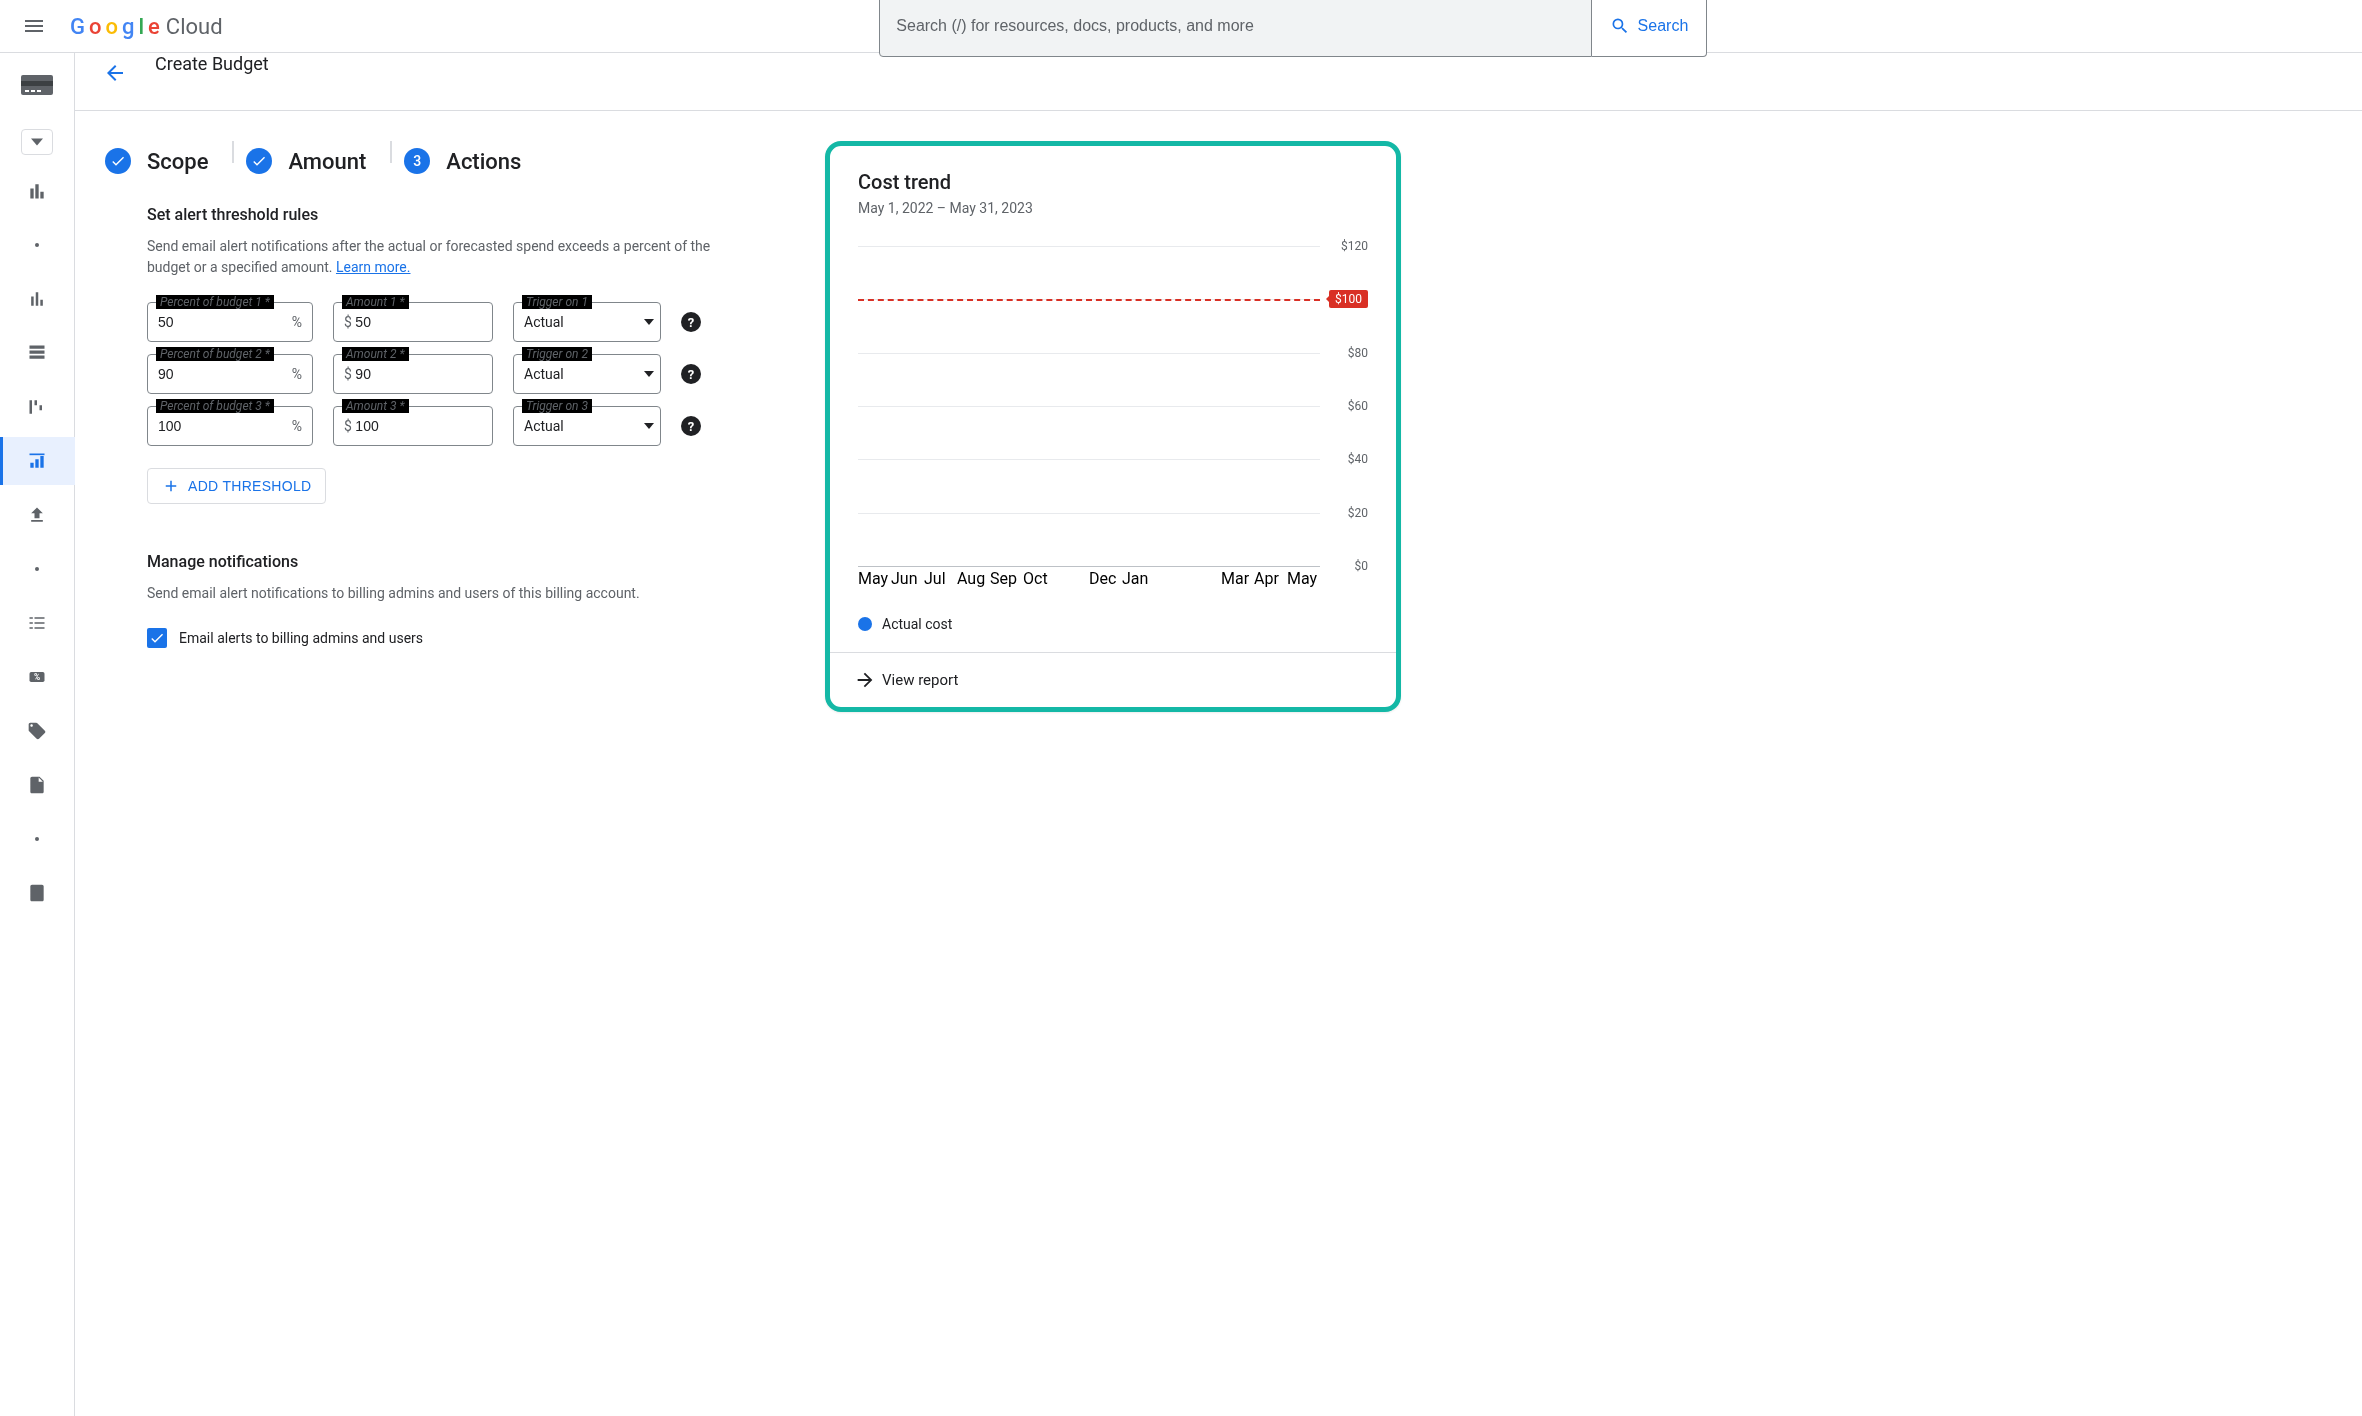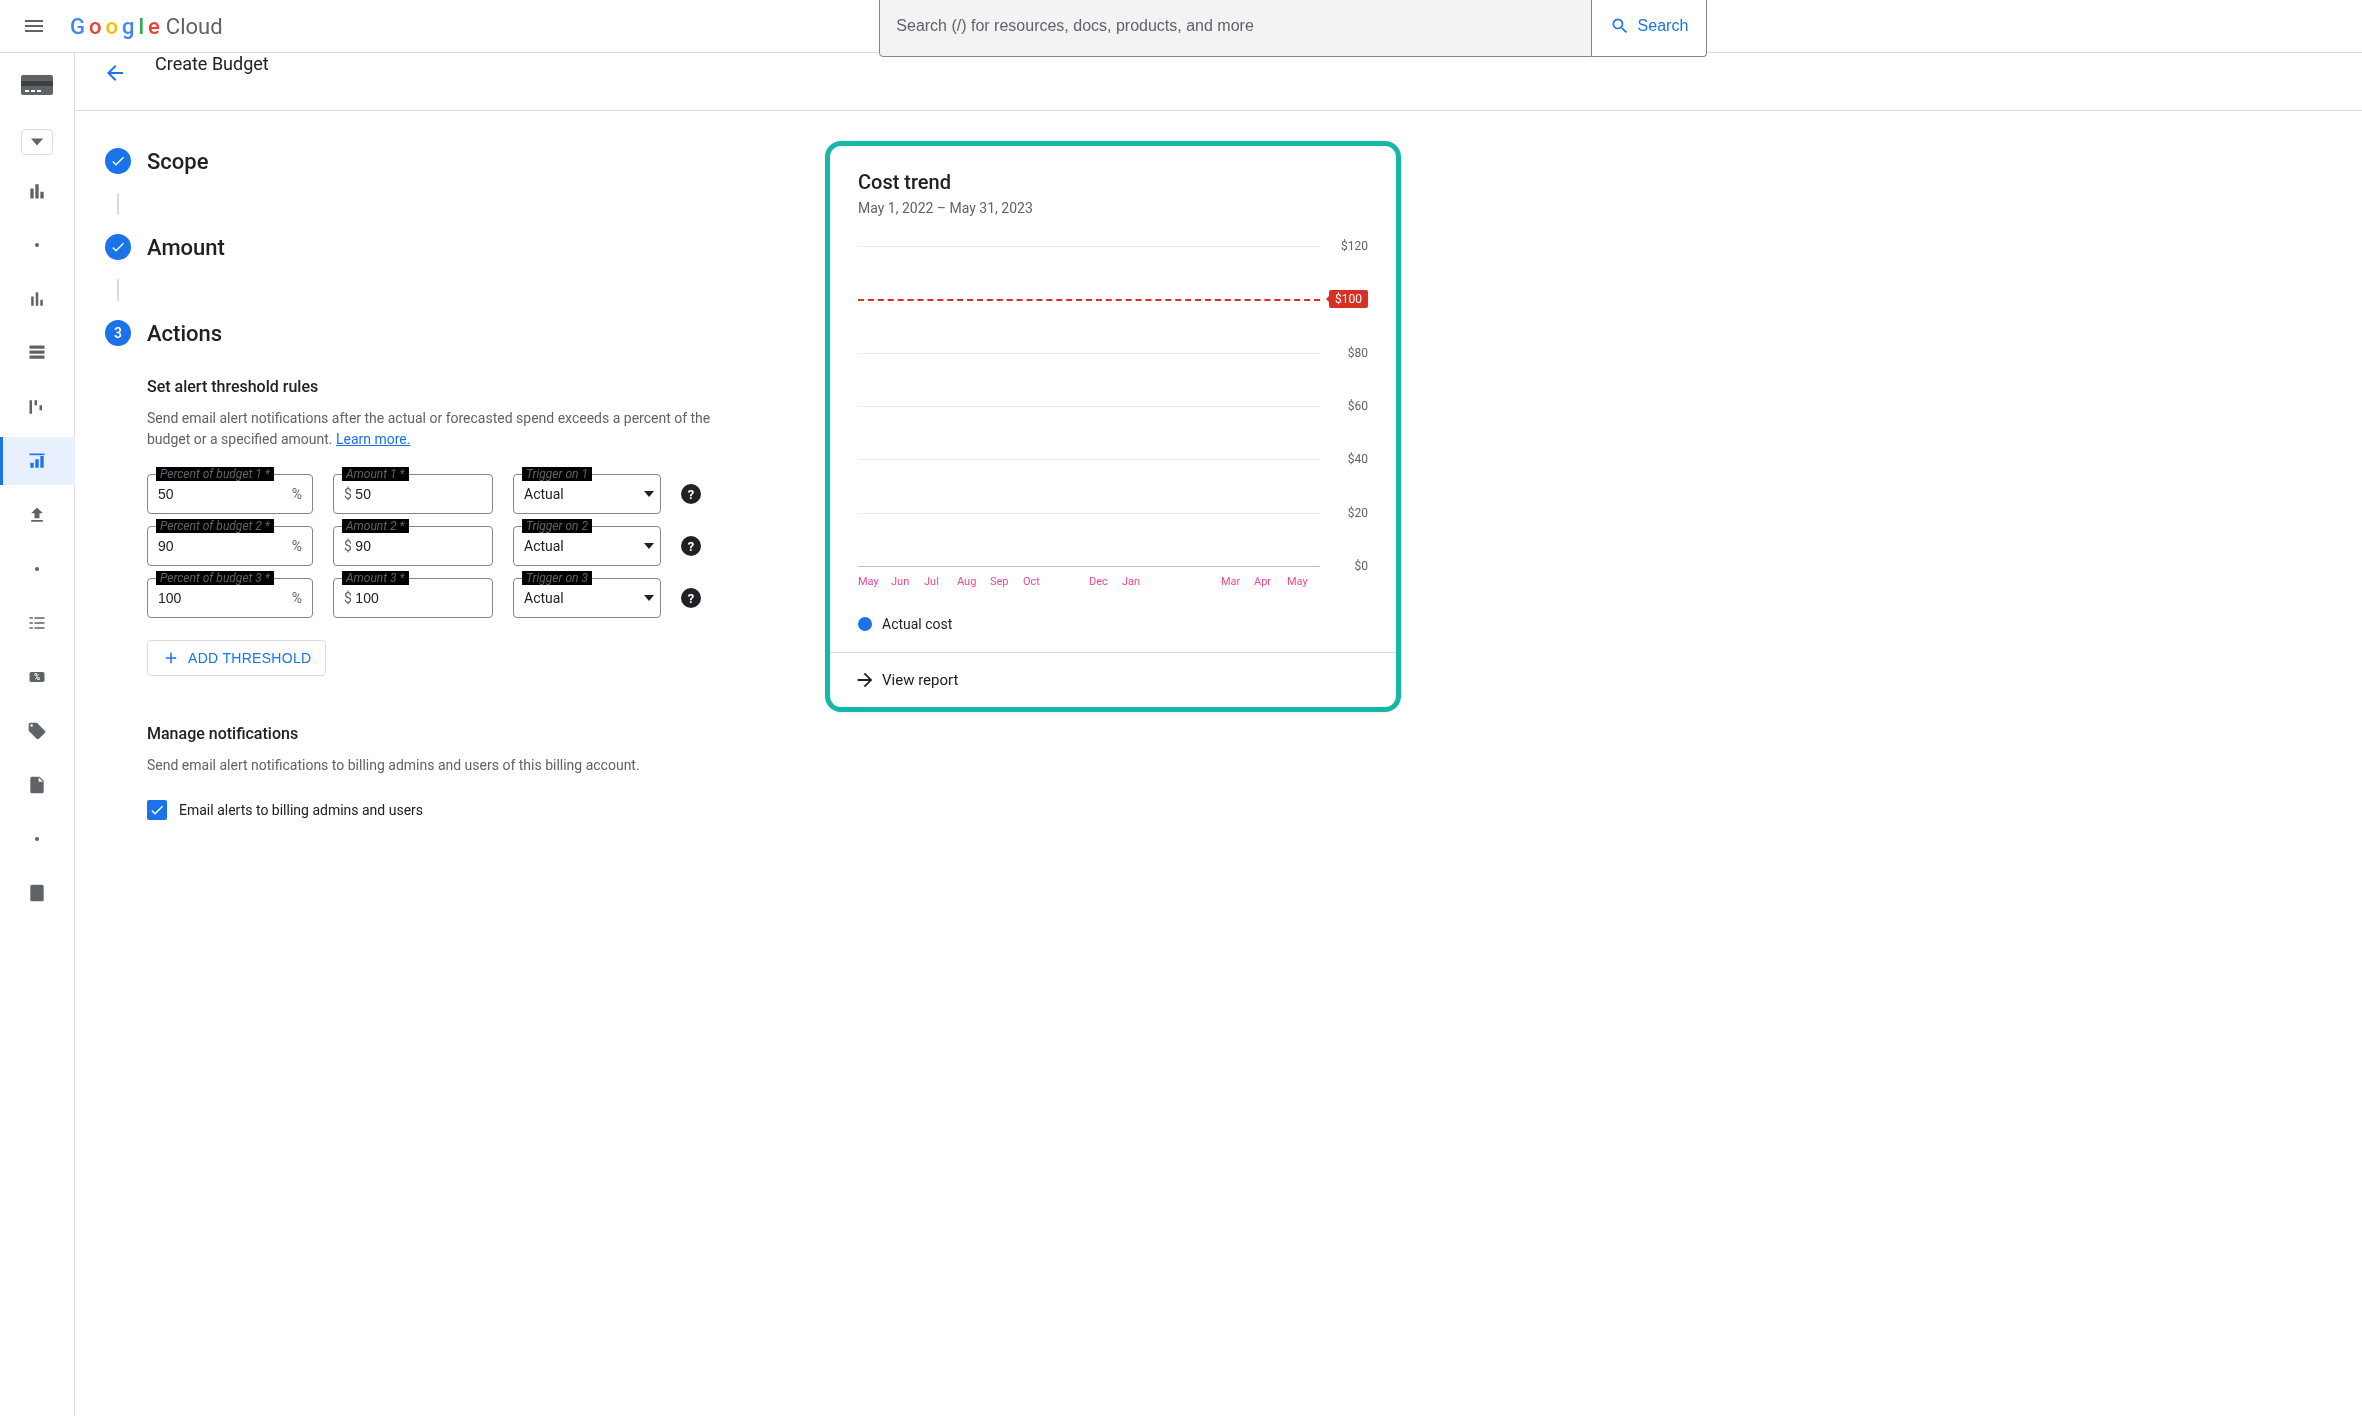"Scope" .stepper { flex-direction: column -> row }
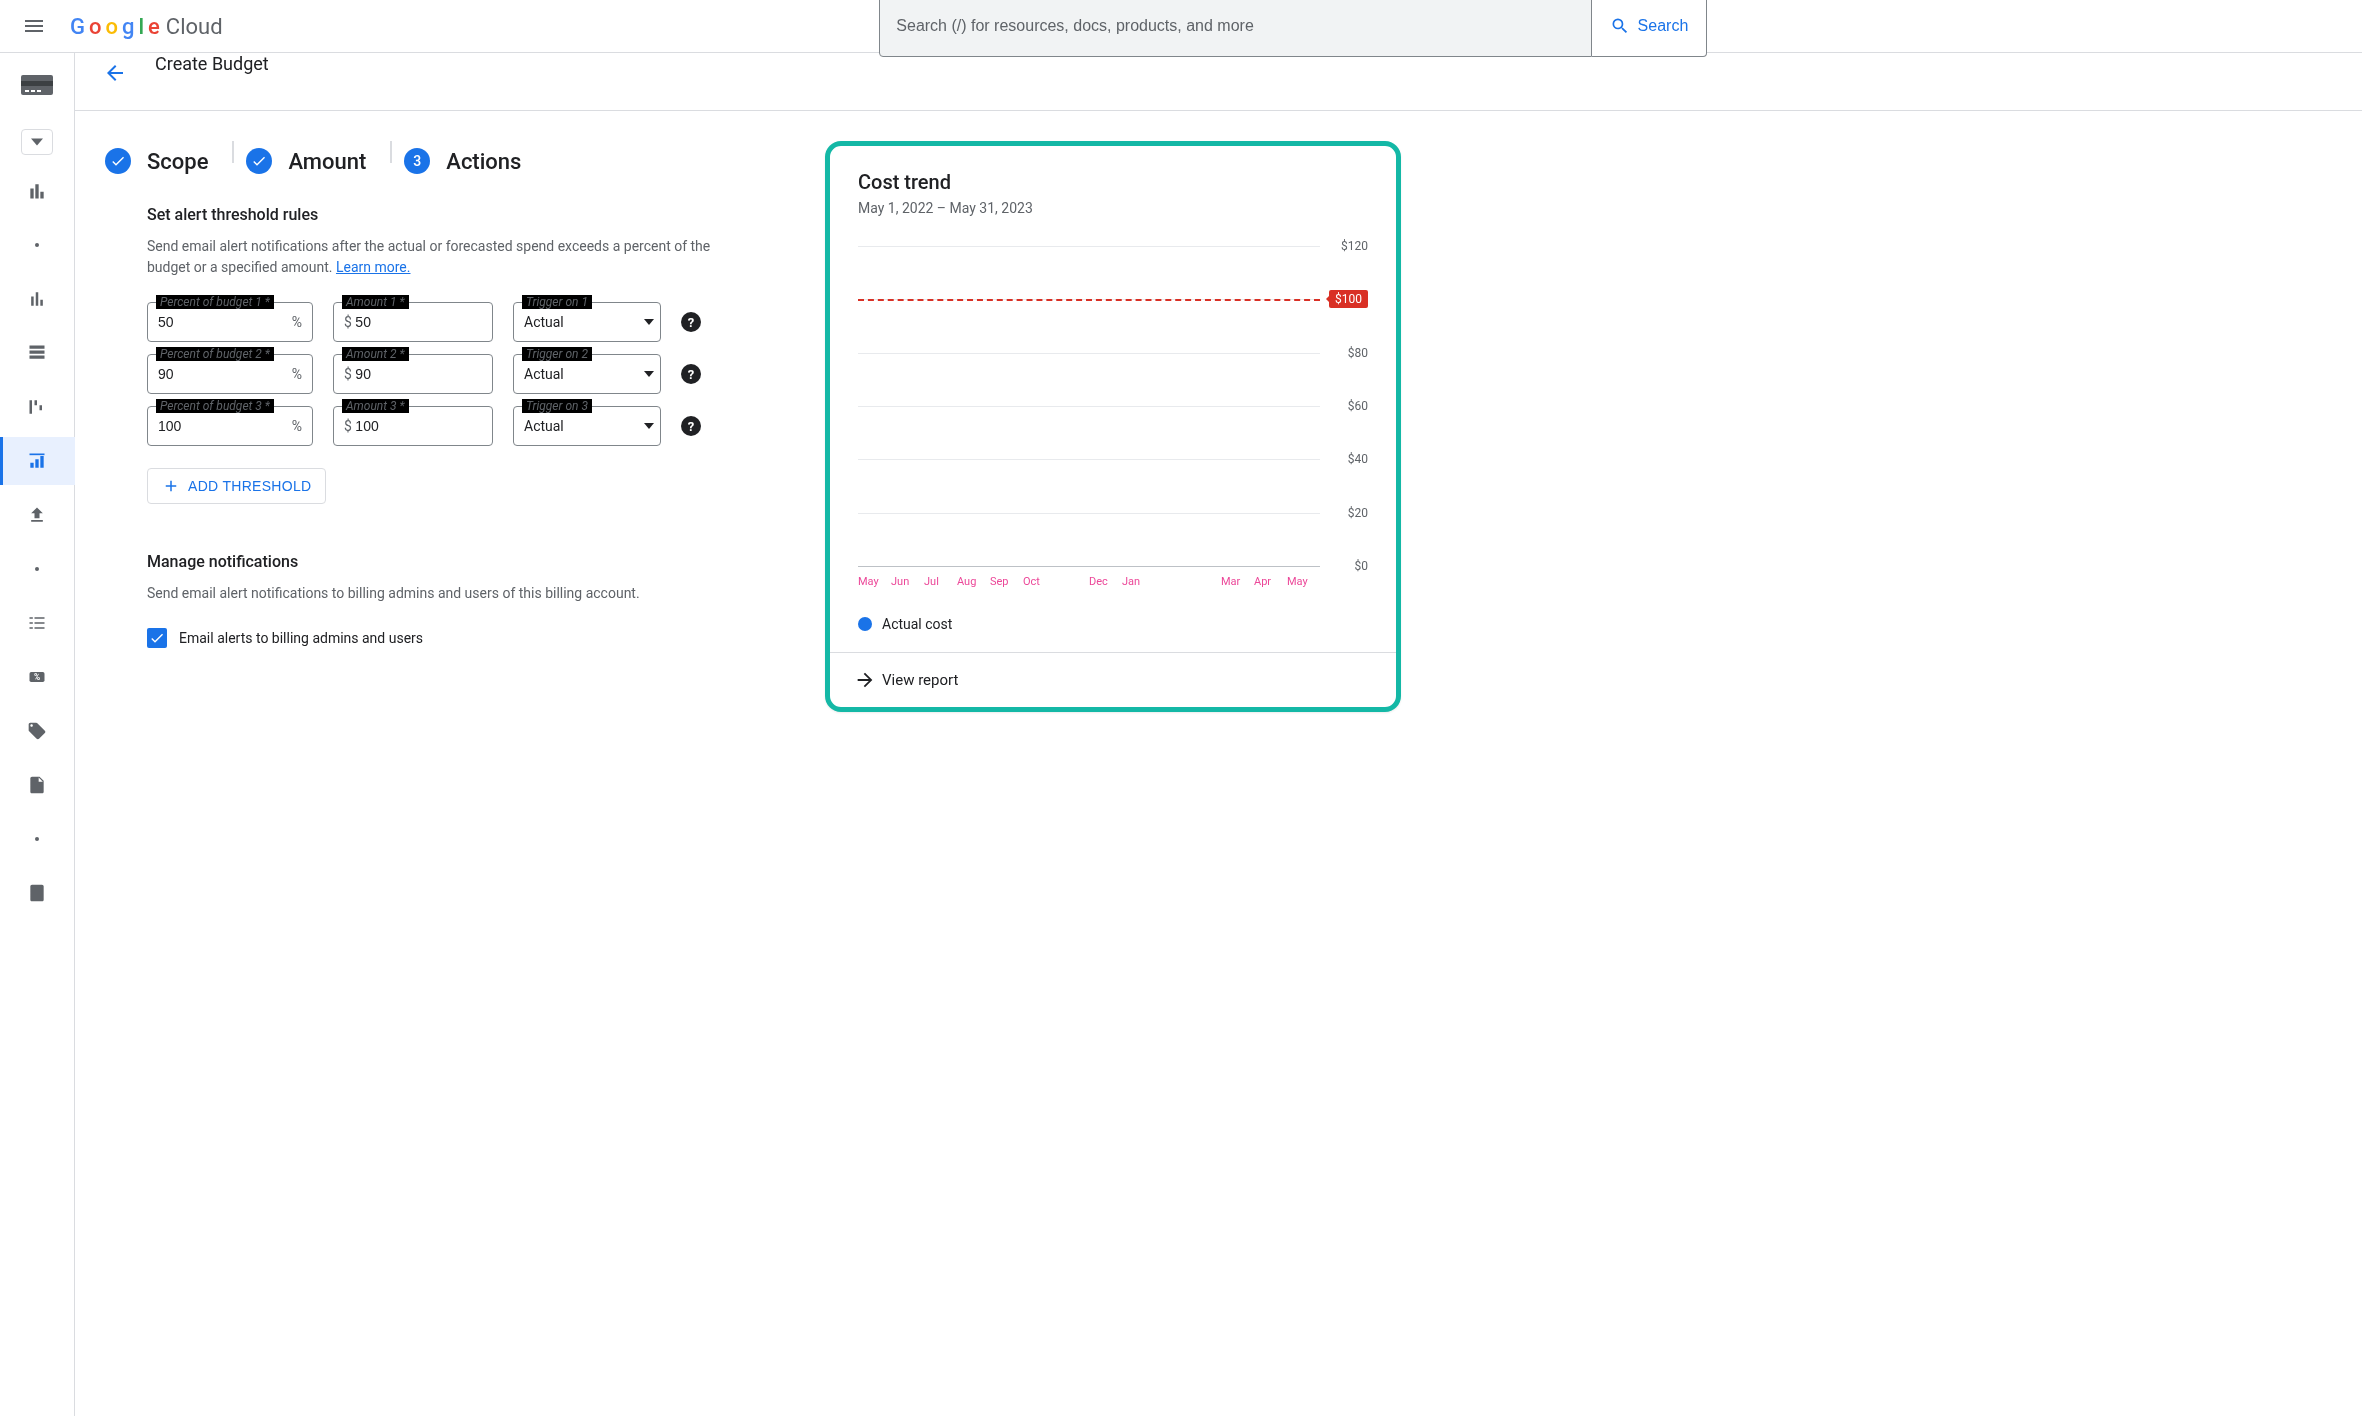"May" .x-label { color: #ec4899 -> #000000; font-size: 11px -> 16px }
